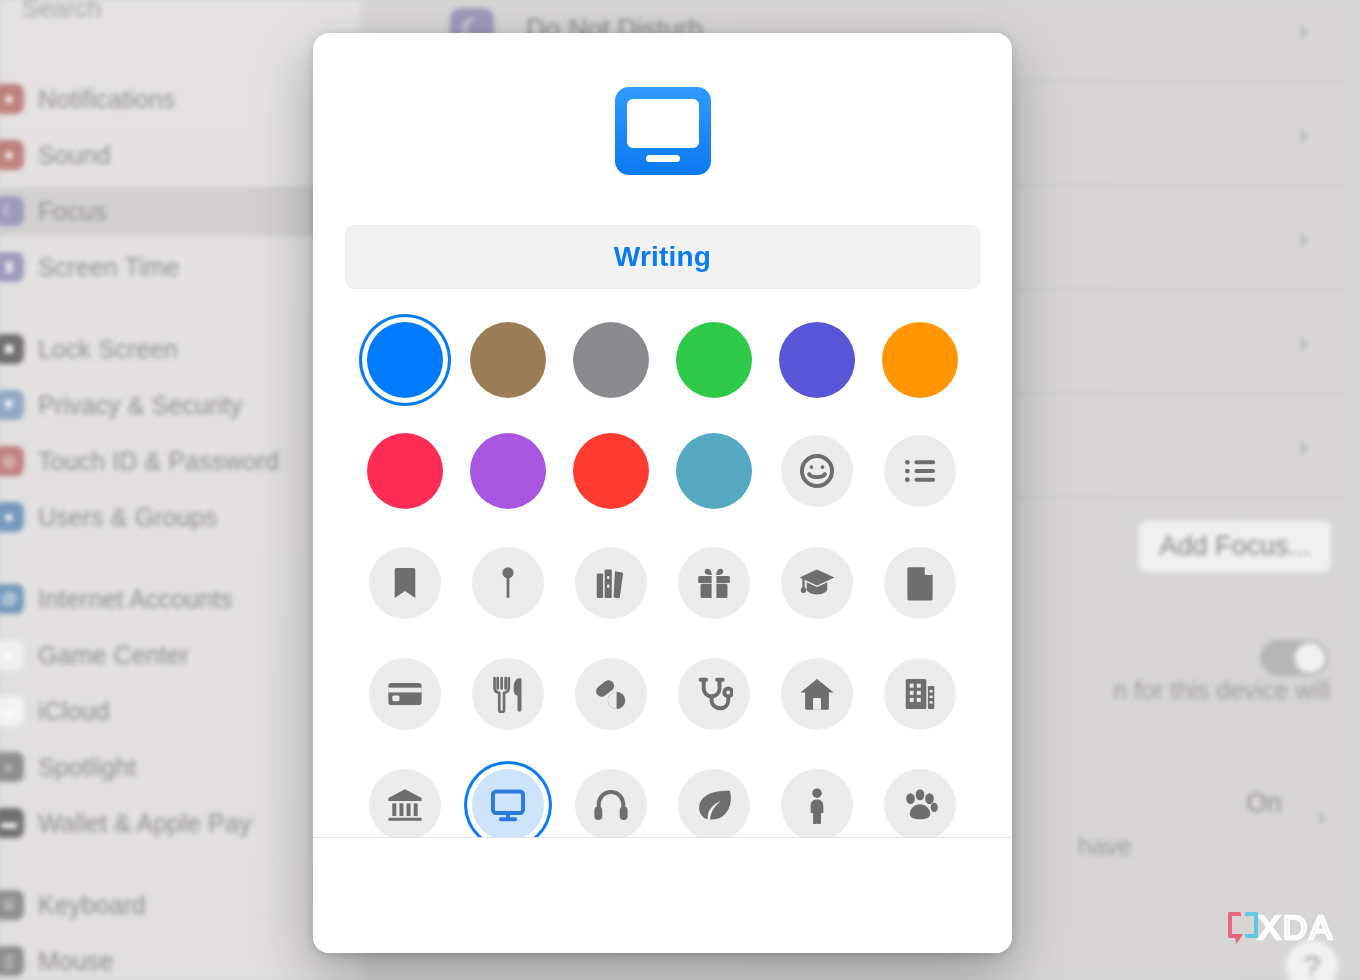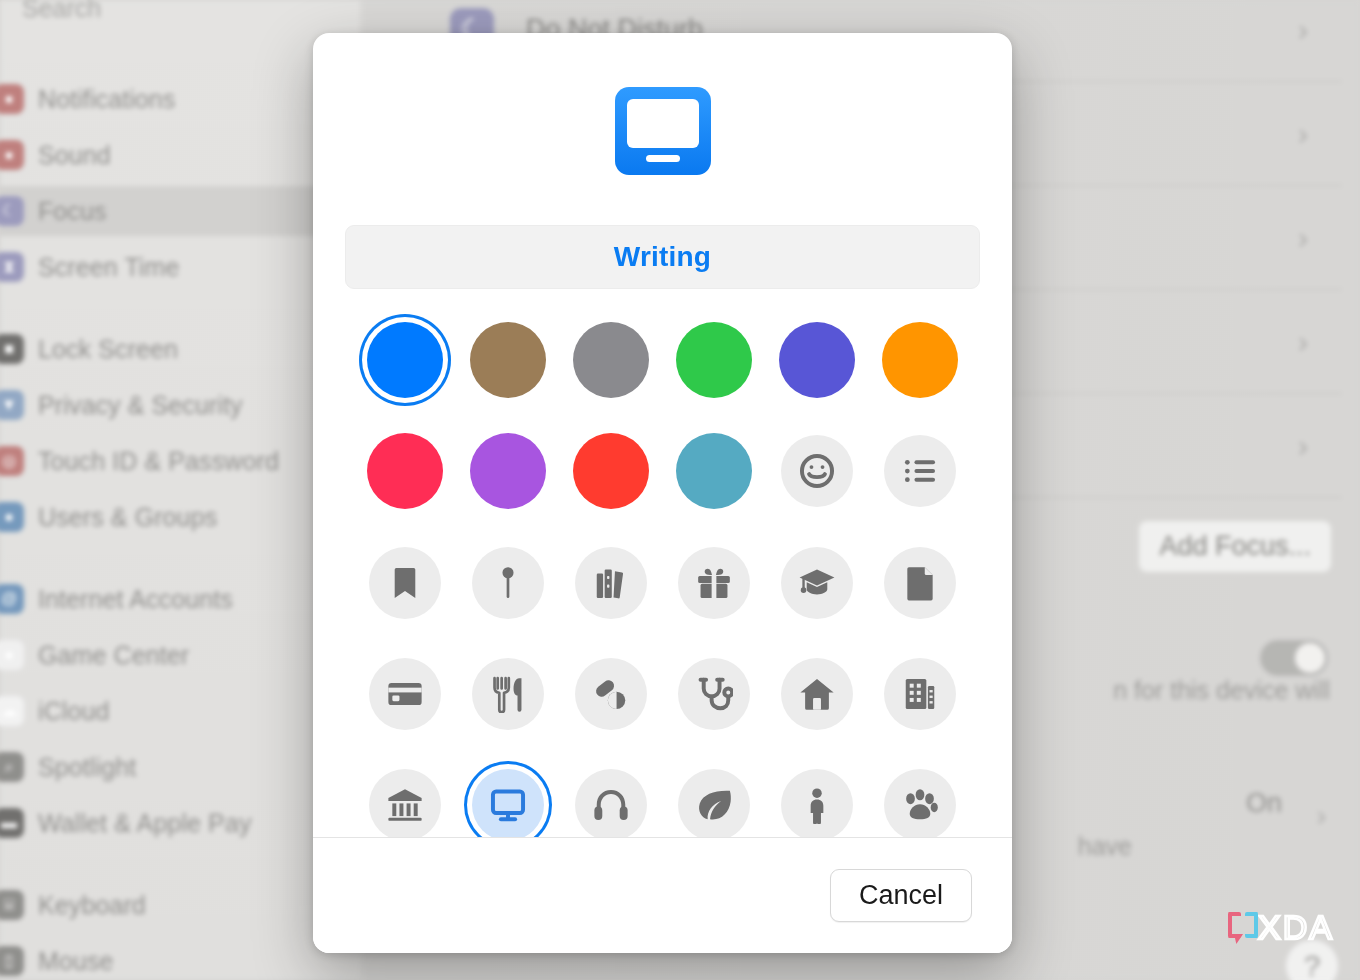"Cancel" div.btn { html: <div>Cancel</div> -> none }
